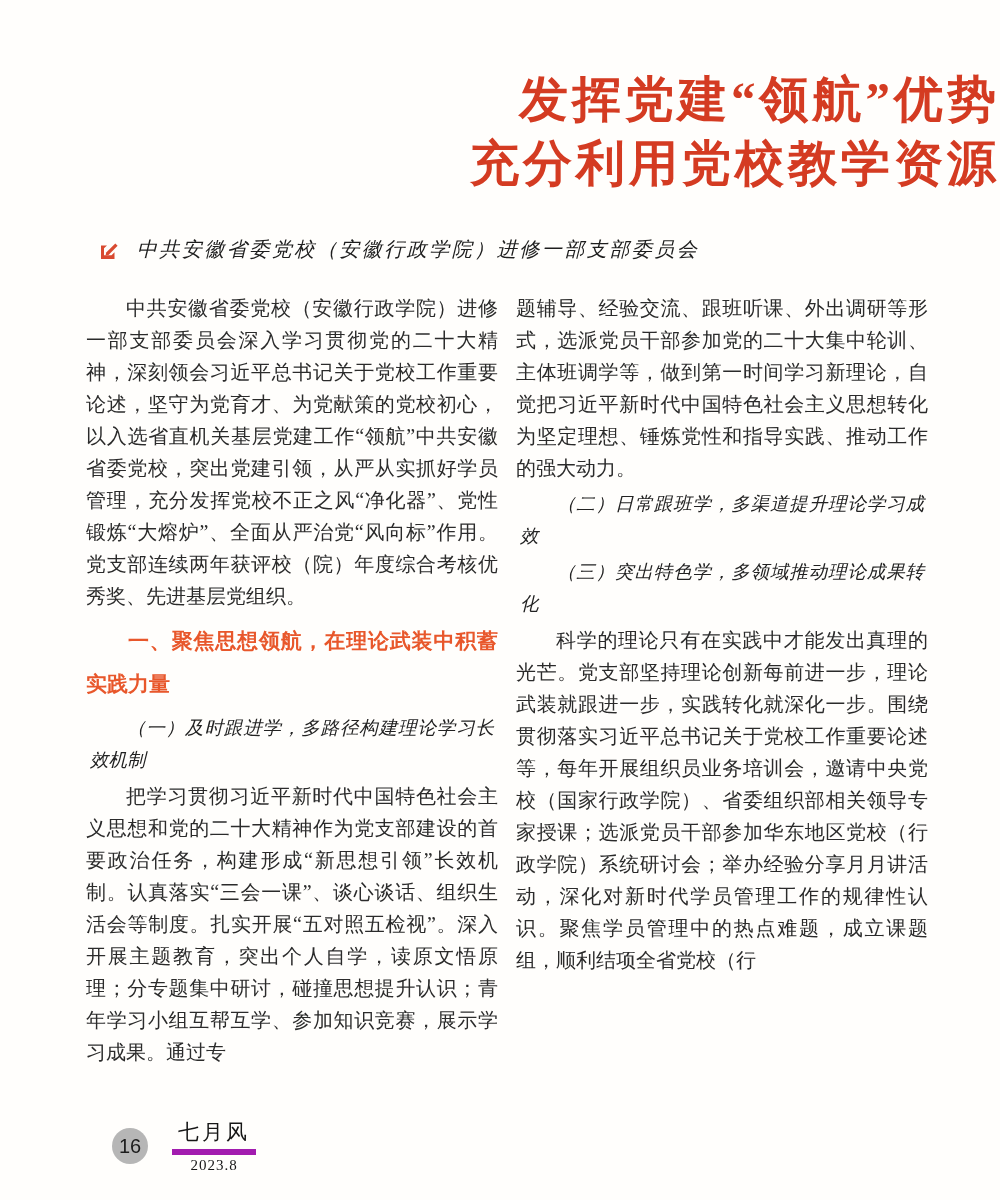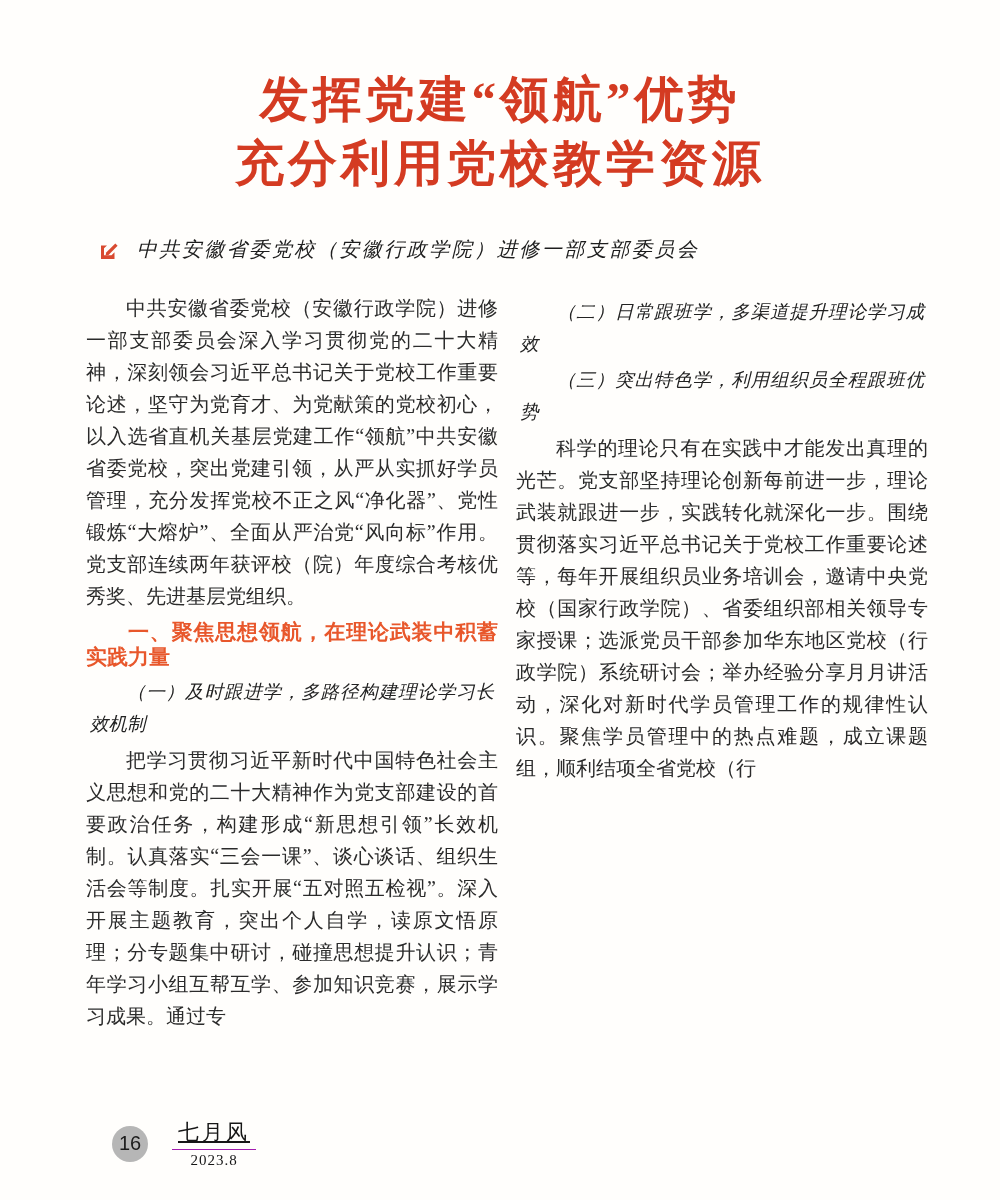"发挥党建“领航”优势" .title-block { text-align: center -> right }
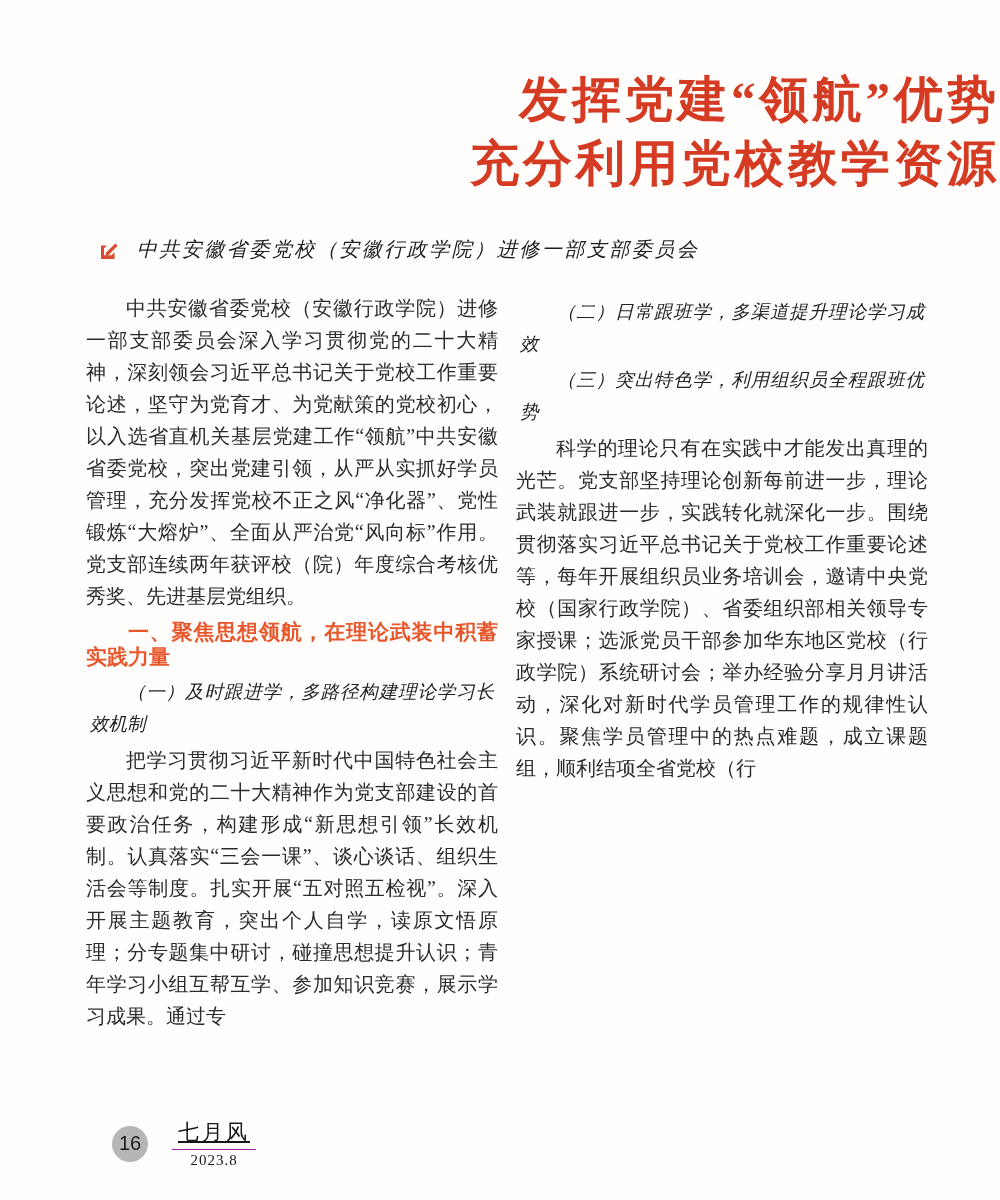"题辅导、经验交流、跟班听课、外出调研等形式，选派党员干部参加党的二十大集中轮训、" p.para { html: none -> <p>题辅导、经验交流、跟班听课、外出调研等形式，选派党员干部参加党的二十大集中轮训、主体班调学等，做到第一时间学习新理论，自觉把习近平新时代中国特色社会主义思想转化为坚定理想、锤炼党性和指导实践、推动工作的强大动力。</p> }
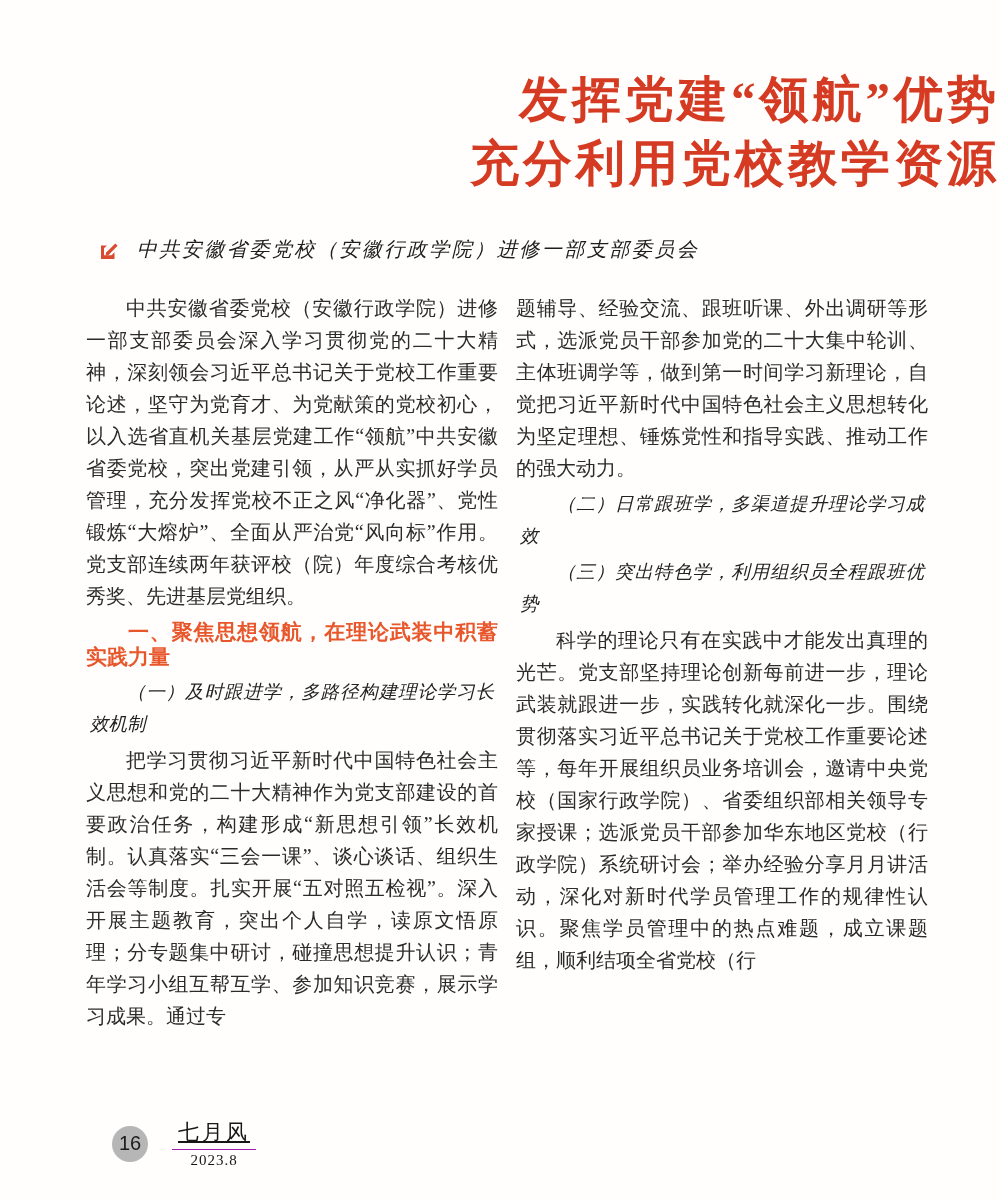"（三）突出特色学，利用组织员全程跟班优势" p.subhead { text: 利用组织员全程跟班优势 -> 多领域推动理论成果转化 }
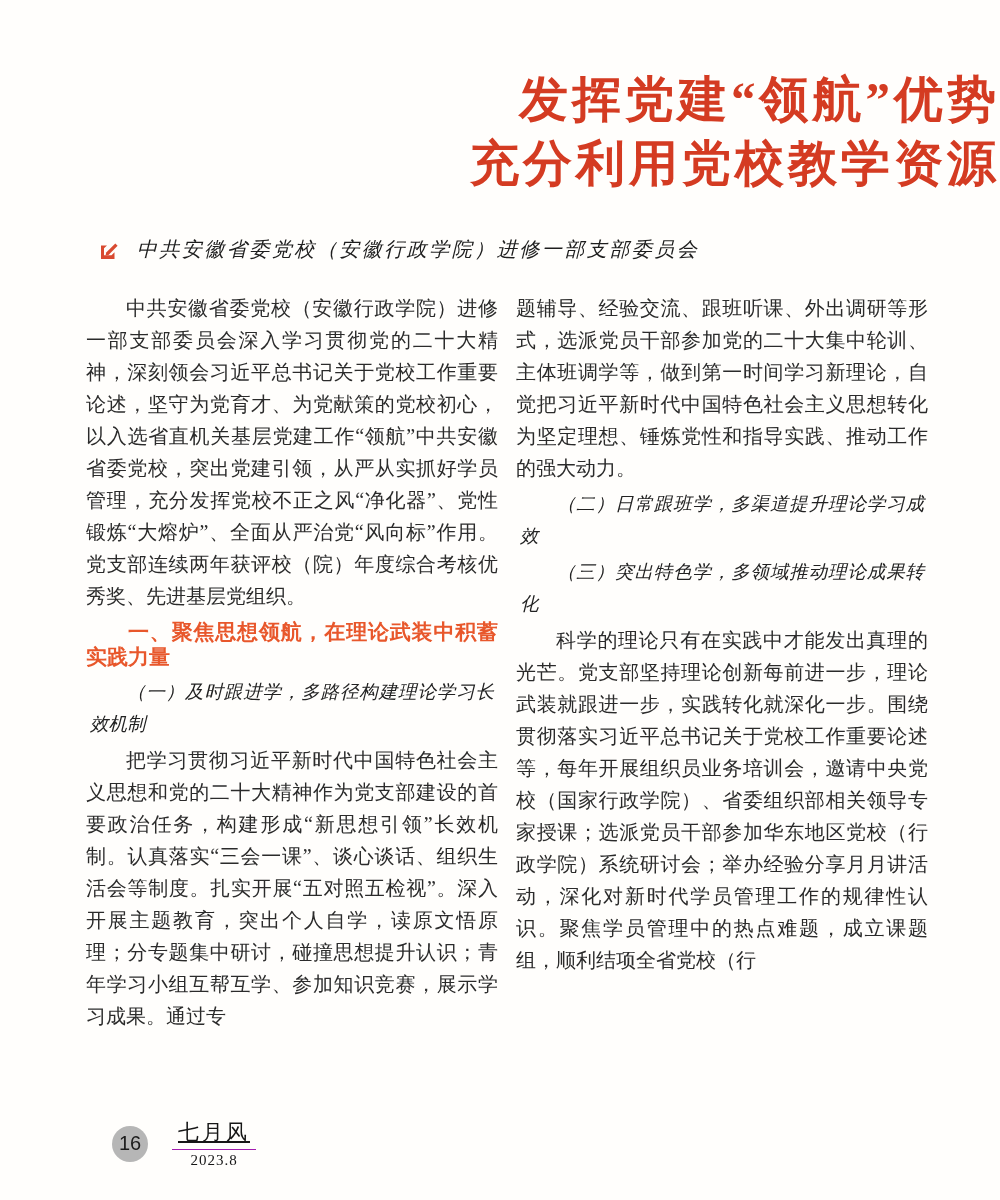"一、聚焦思想领航，在理论武装中积蓄实践力量" .colhead { line-height: 25px -> 43px }
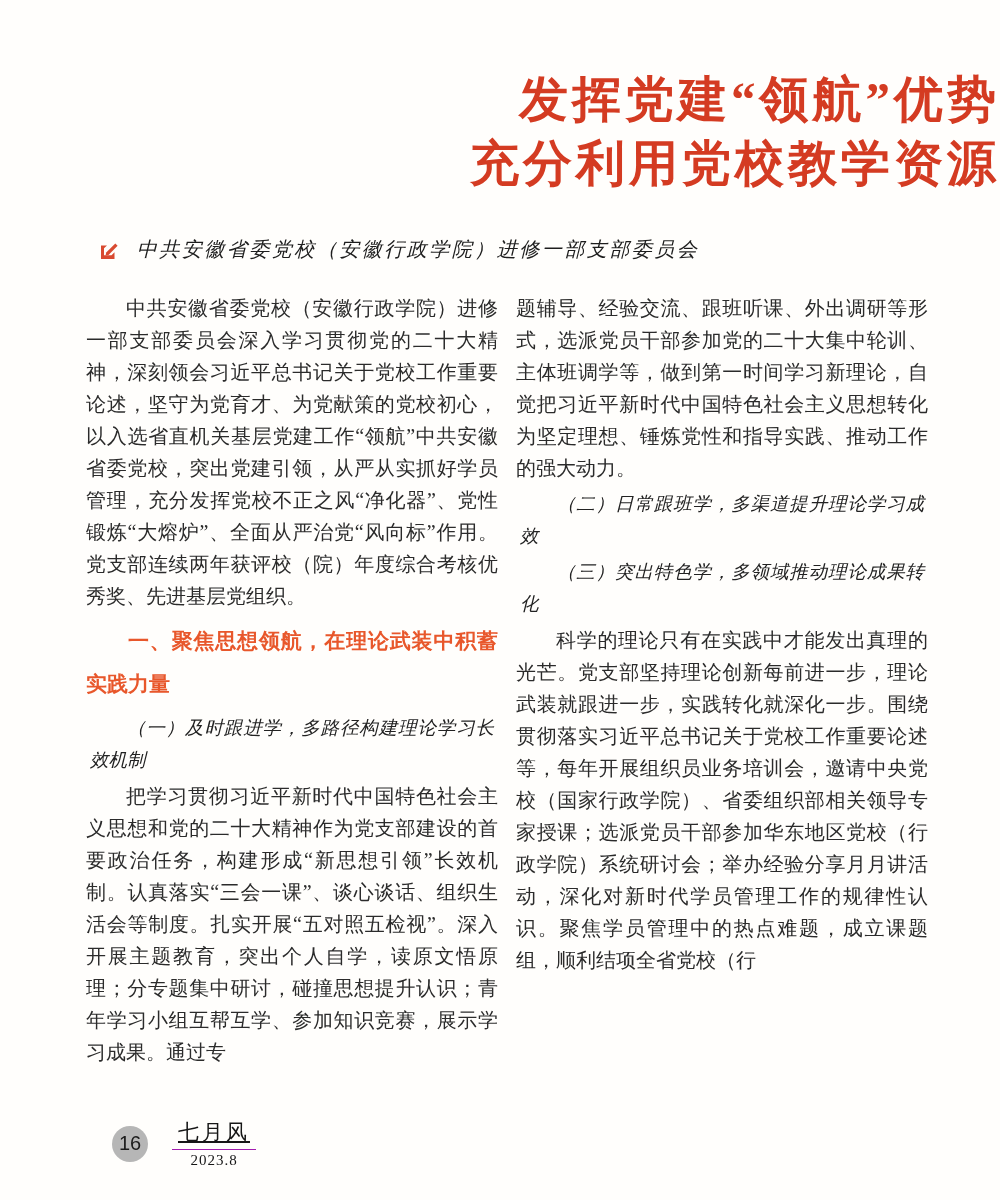"七月风" .mag-name { border-bottom: 1px solid #a21caf -> 6px solid #a21caf; text-decoration: underline -> none }
